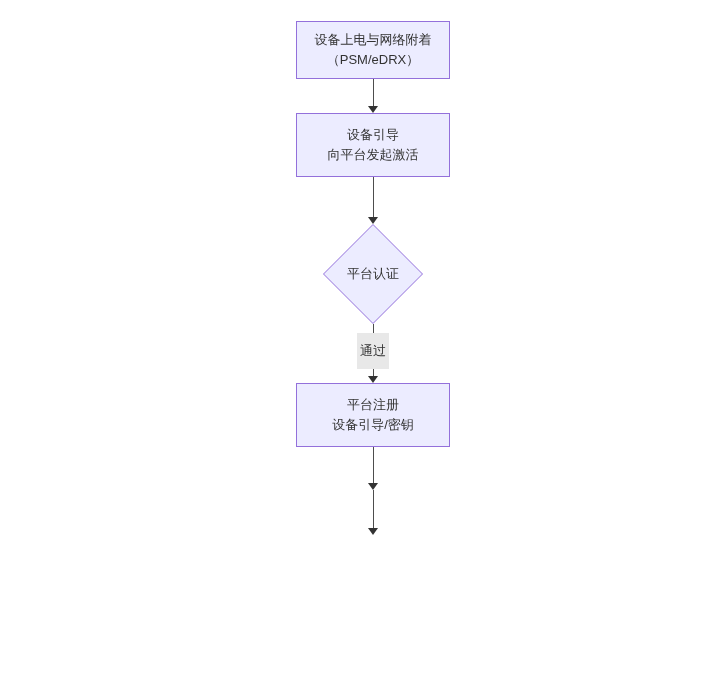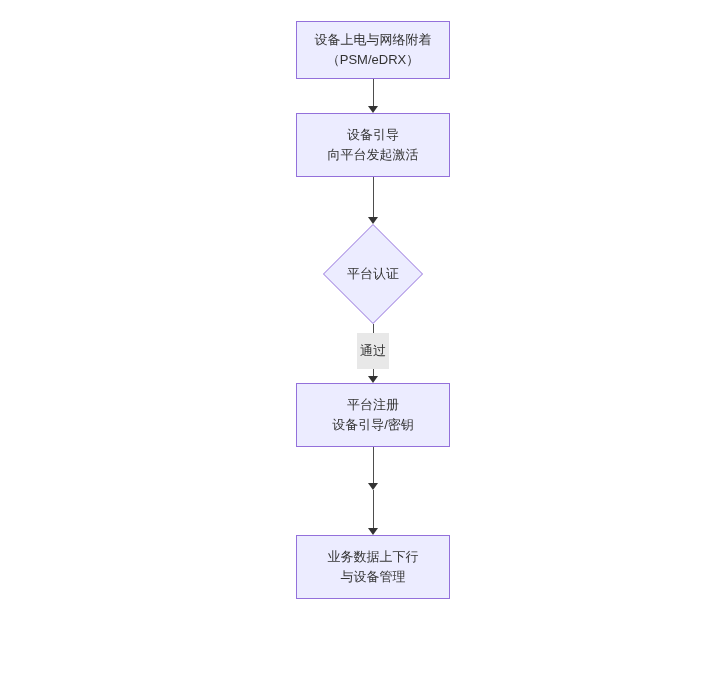"业务数据上下行" div.node-rect { html: <div> <div>业务数据上下行</div> <div>与设备管理</div> </div> -> none }
